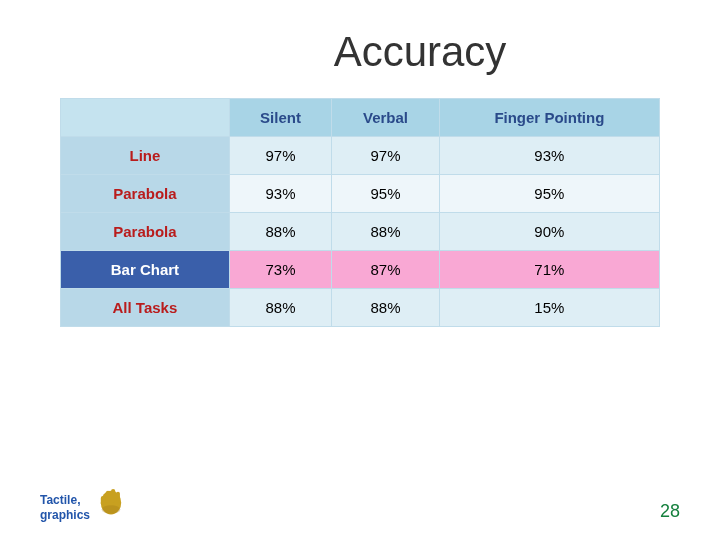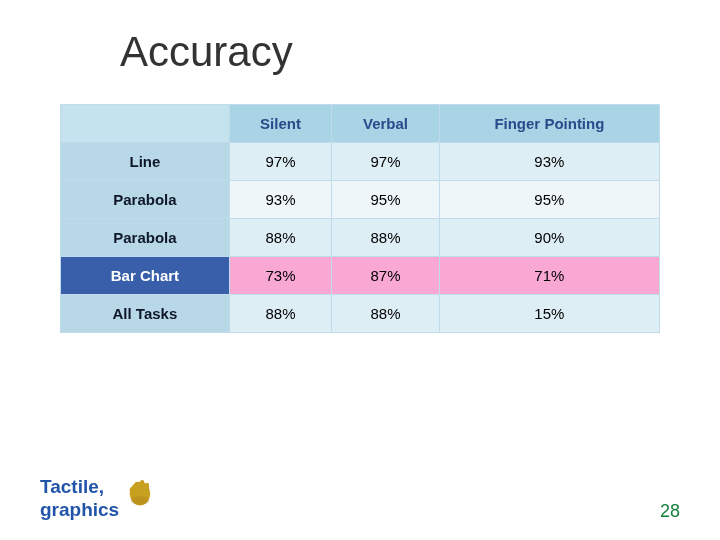"Accuracy" .page-title { padding: 28px 0 28px 120px -> 28px 0 22px 120px; text-align: left -> center }
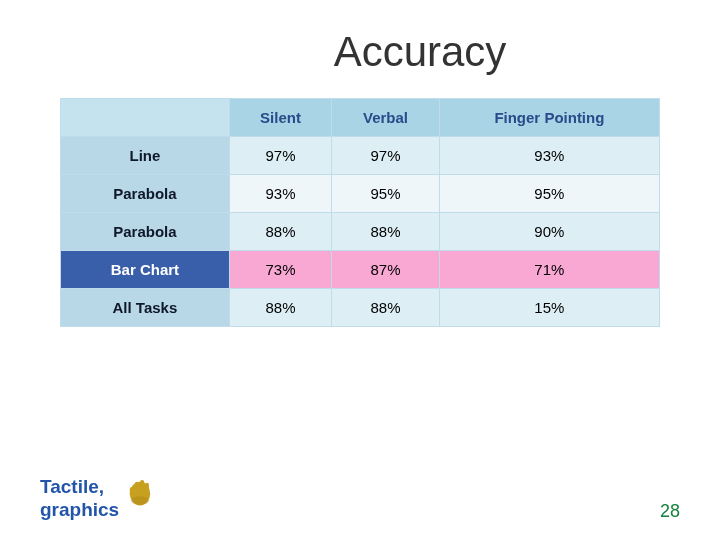"Line" tbody tr td:first-child { color: #0f172a -> #b91c1c }
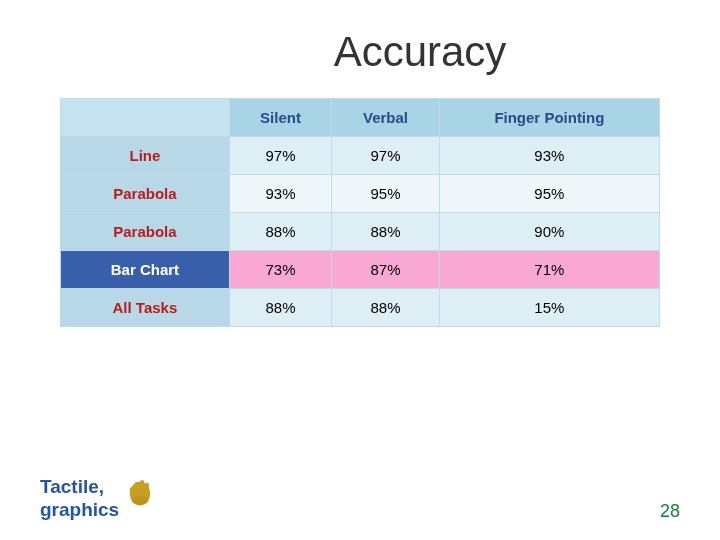"Tactile," .logo-text { font-size: 19px -> 12px }
